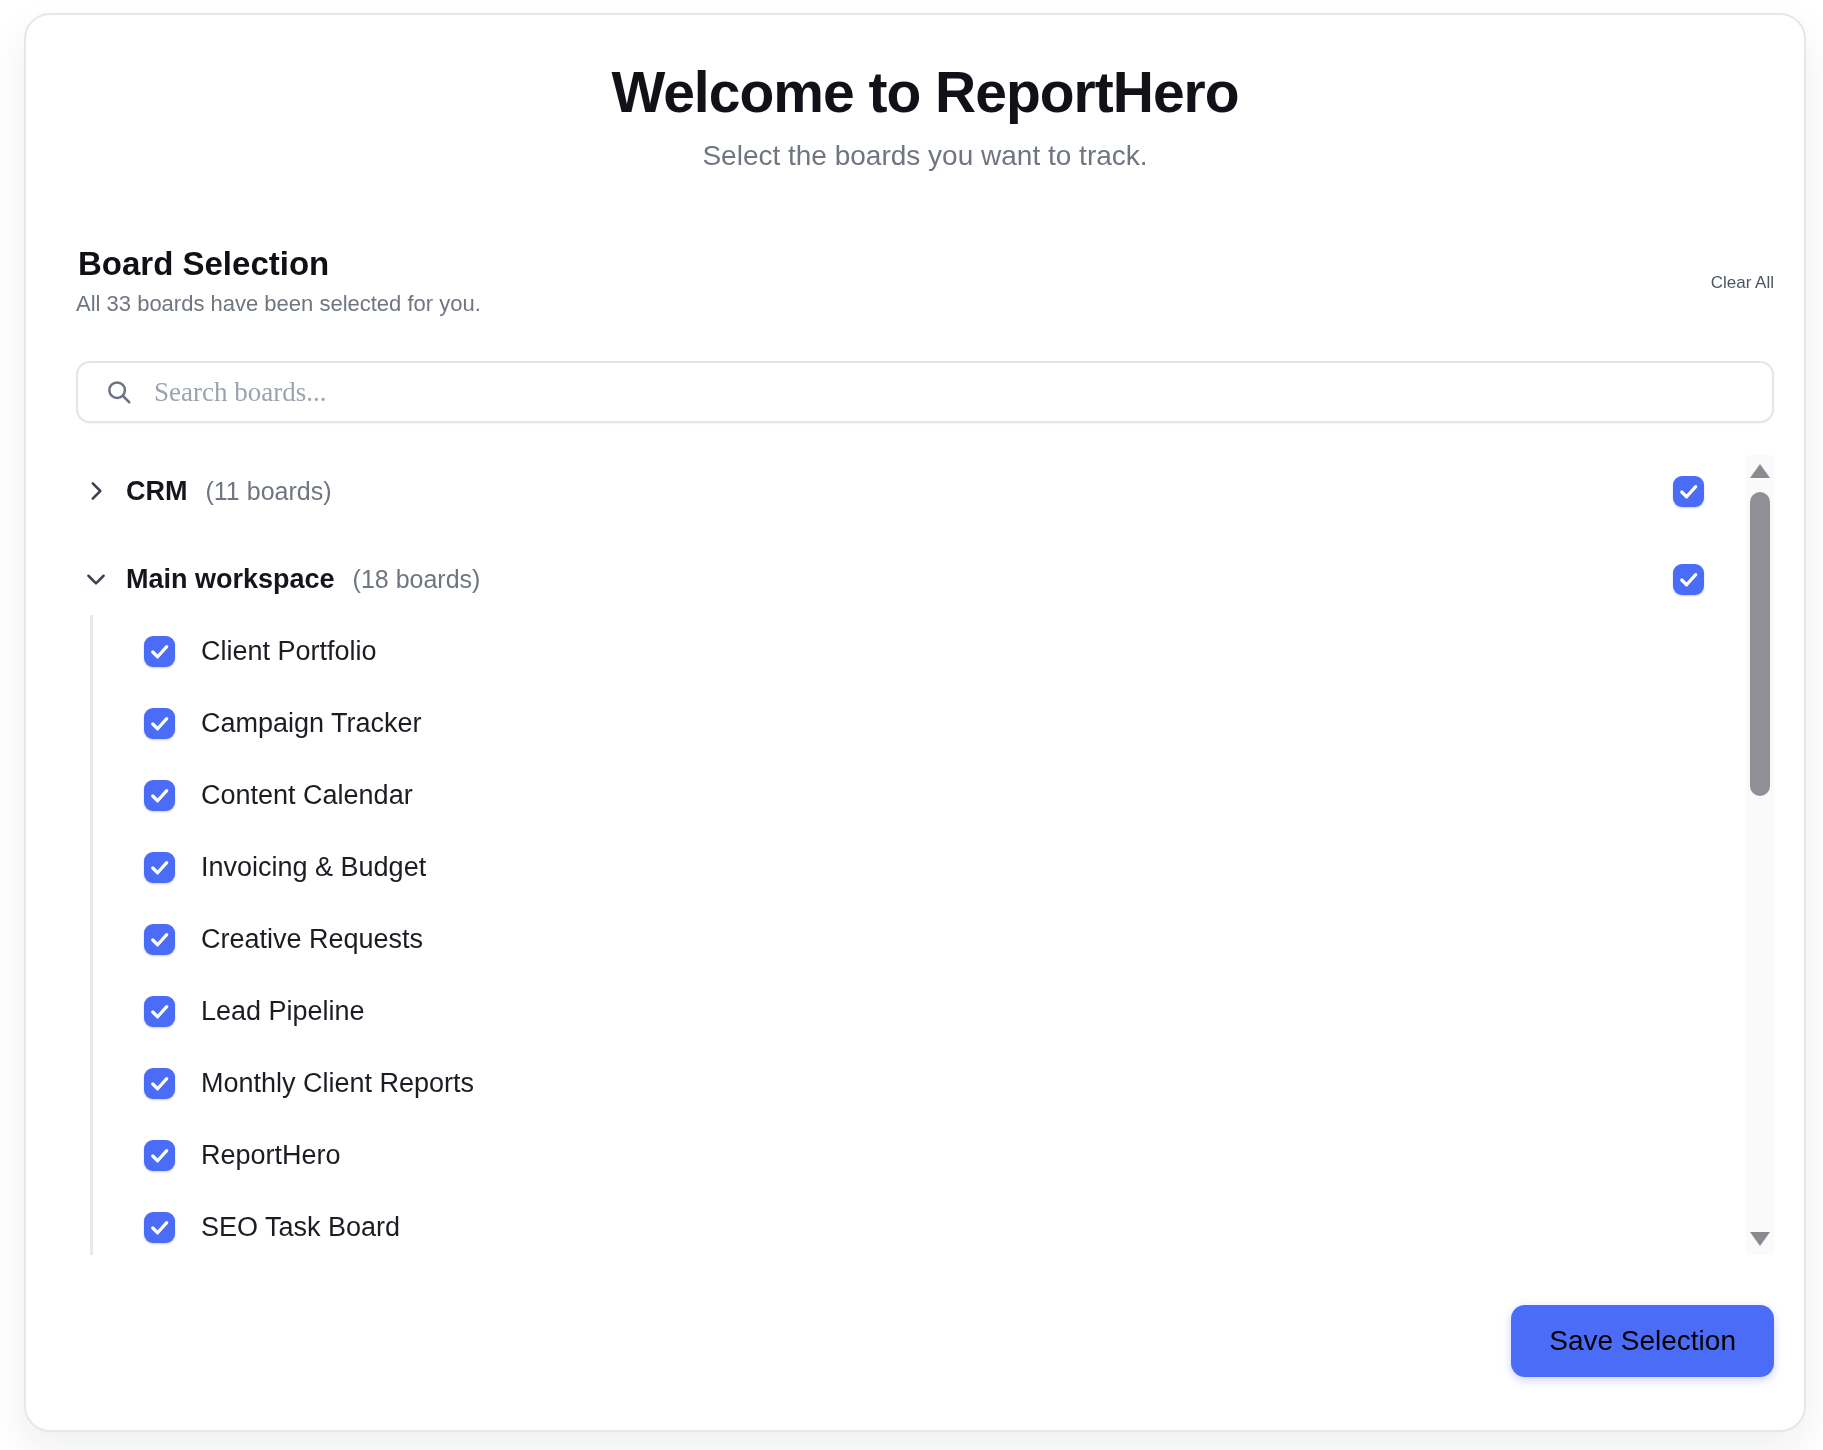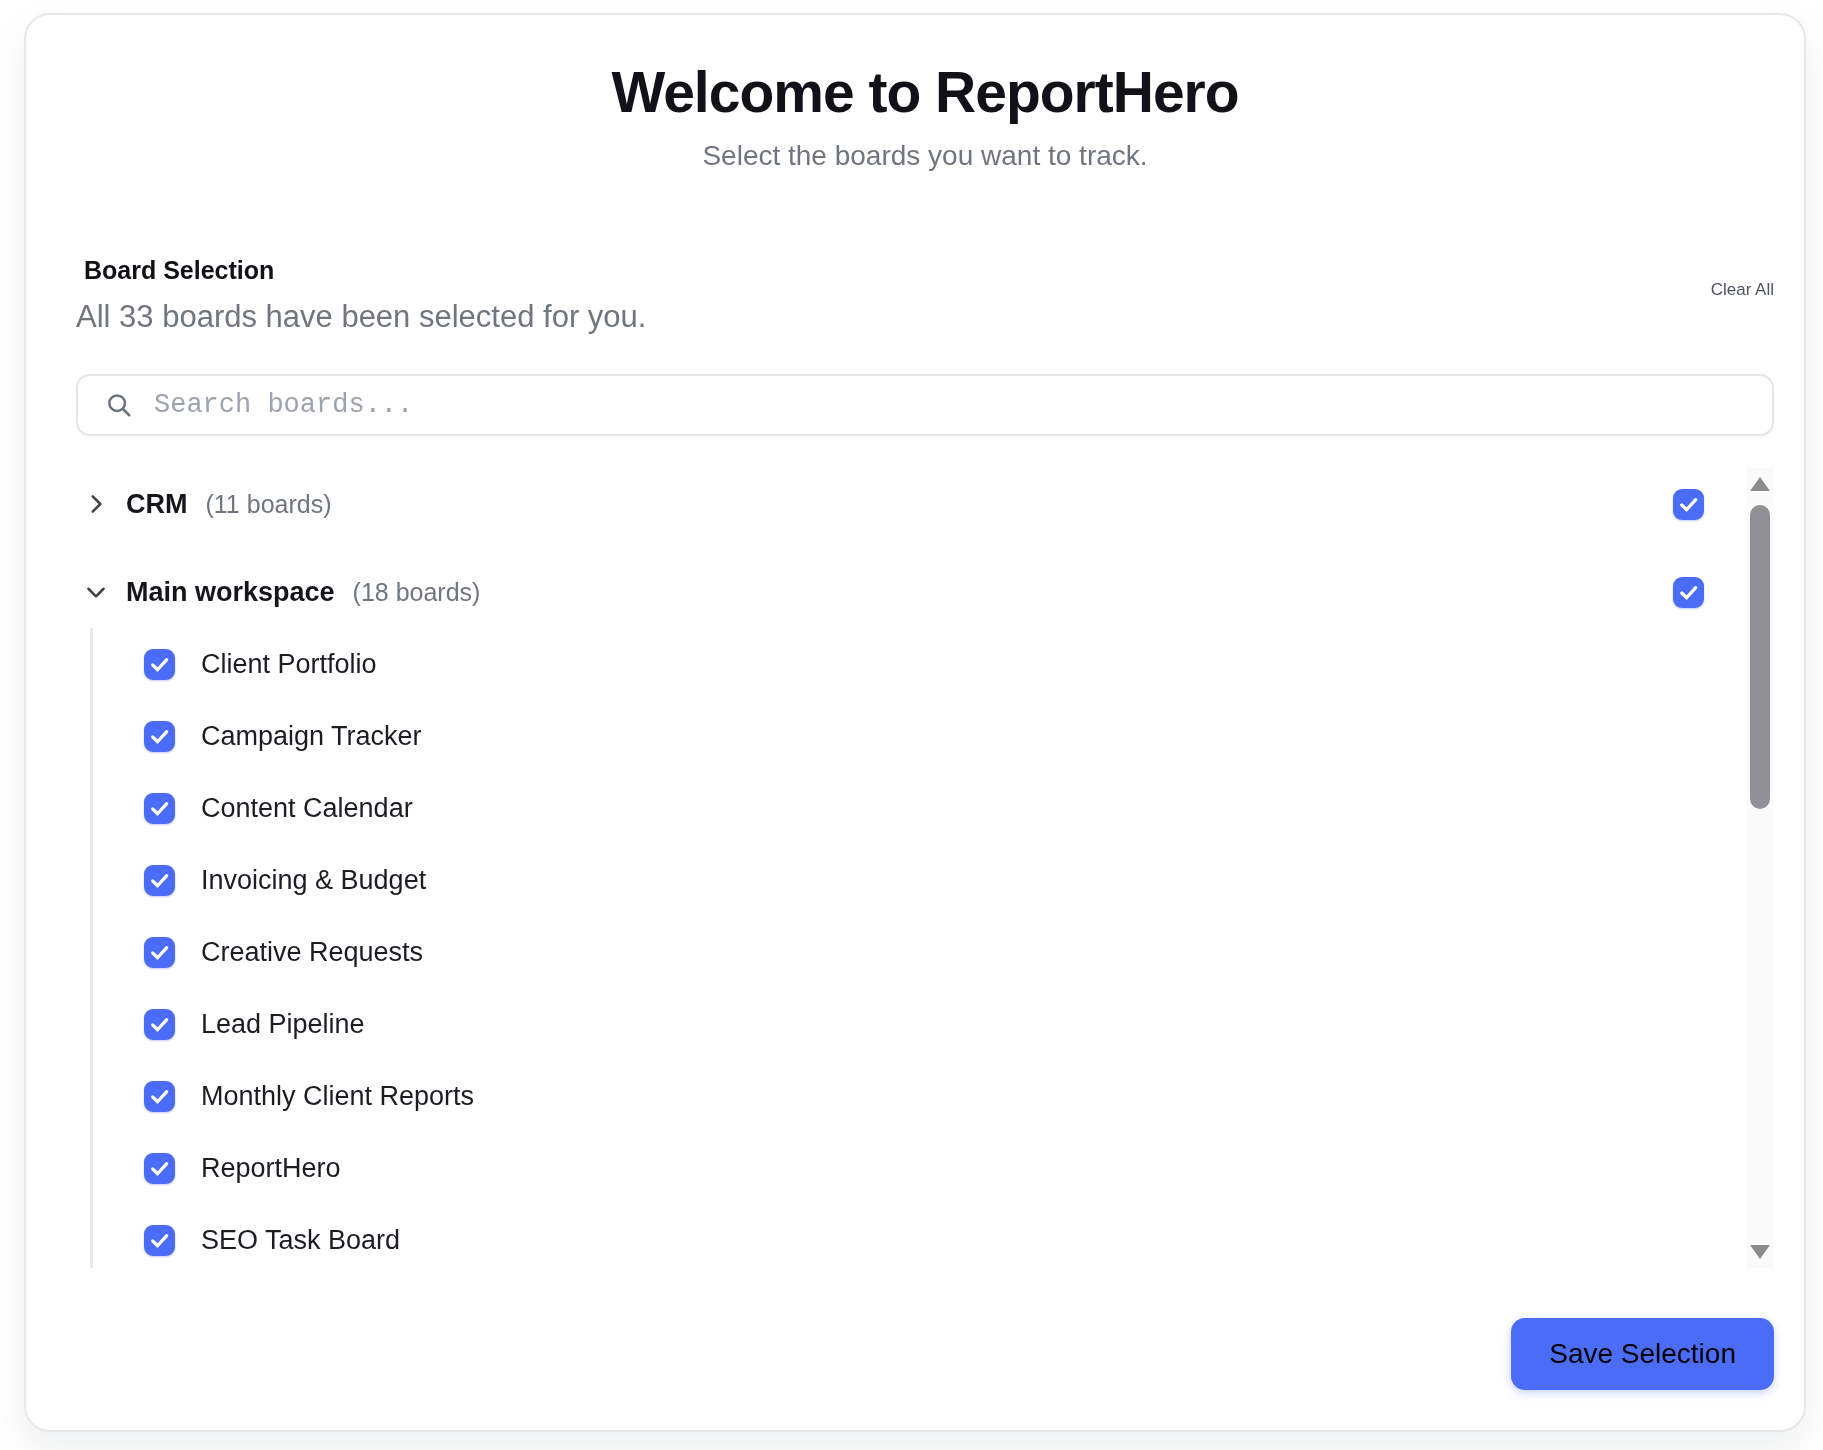"Board Selection" .section-head h2 { font-size: 25px -> 33px; margin: 8px -> 2px }
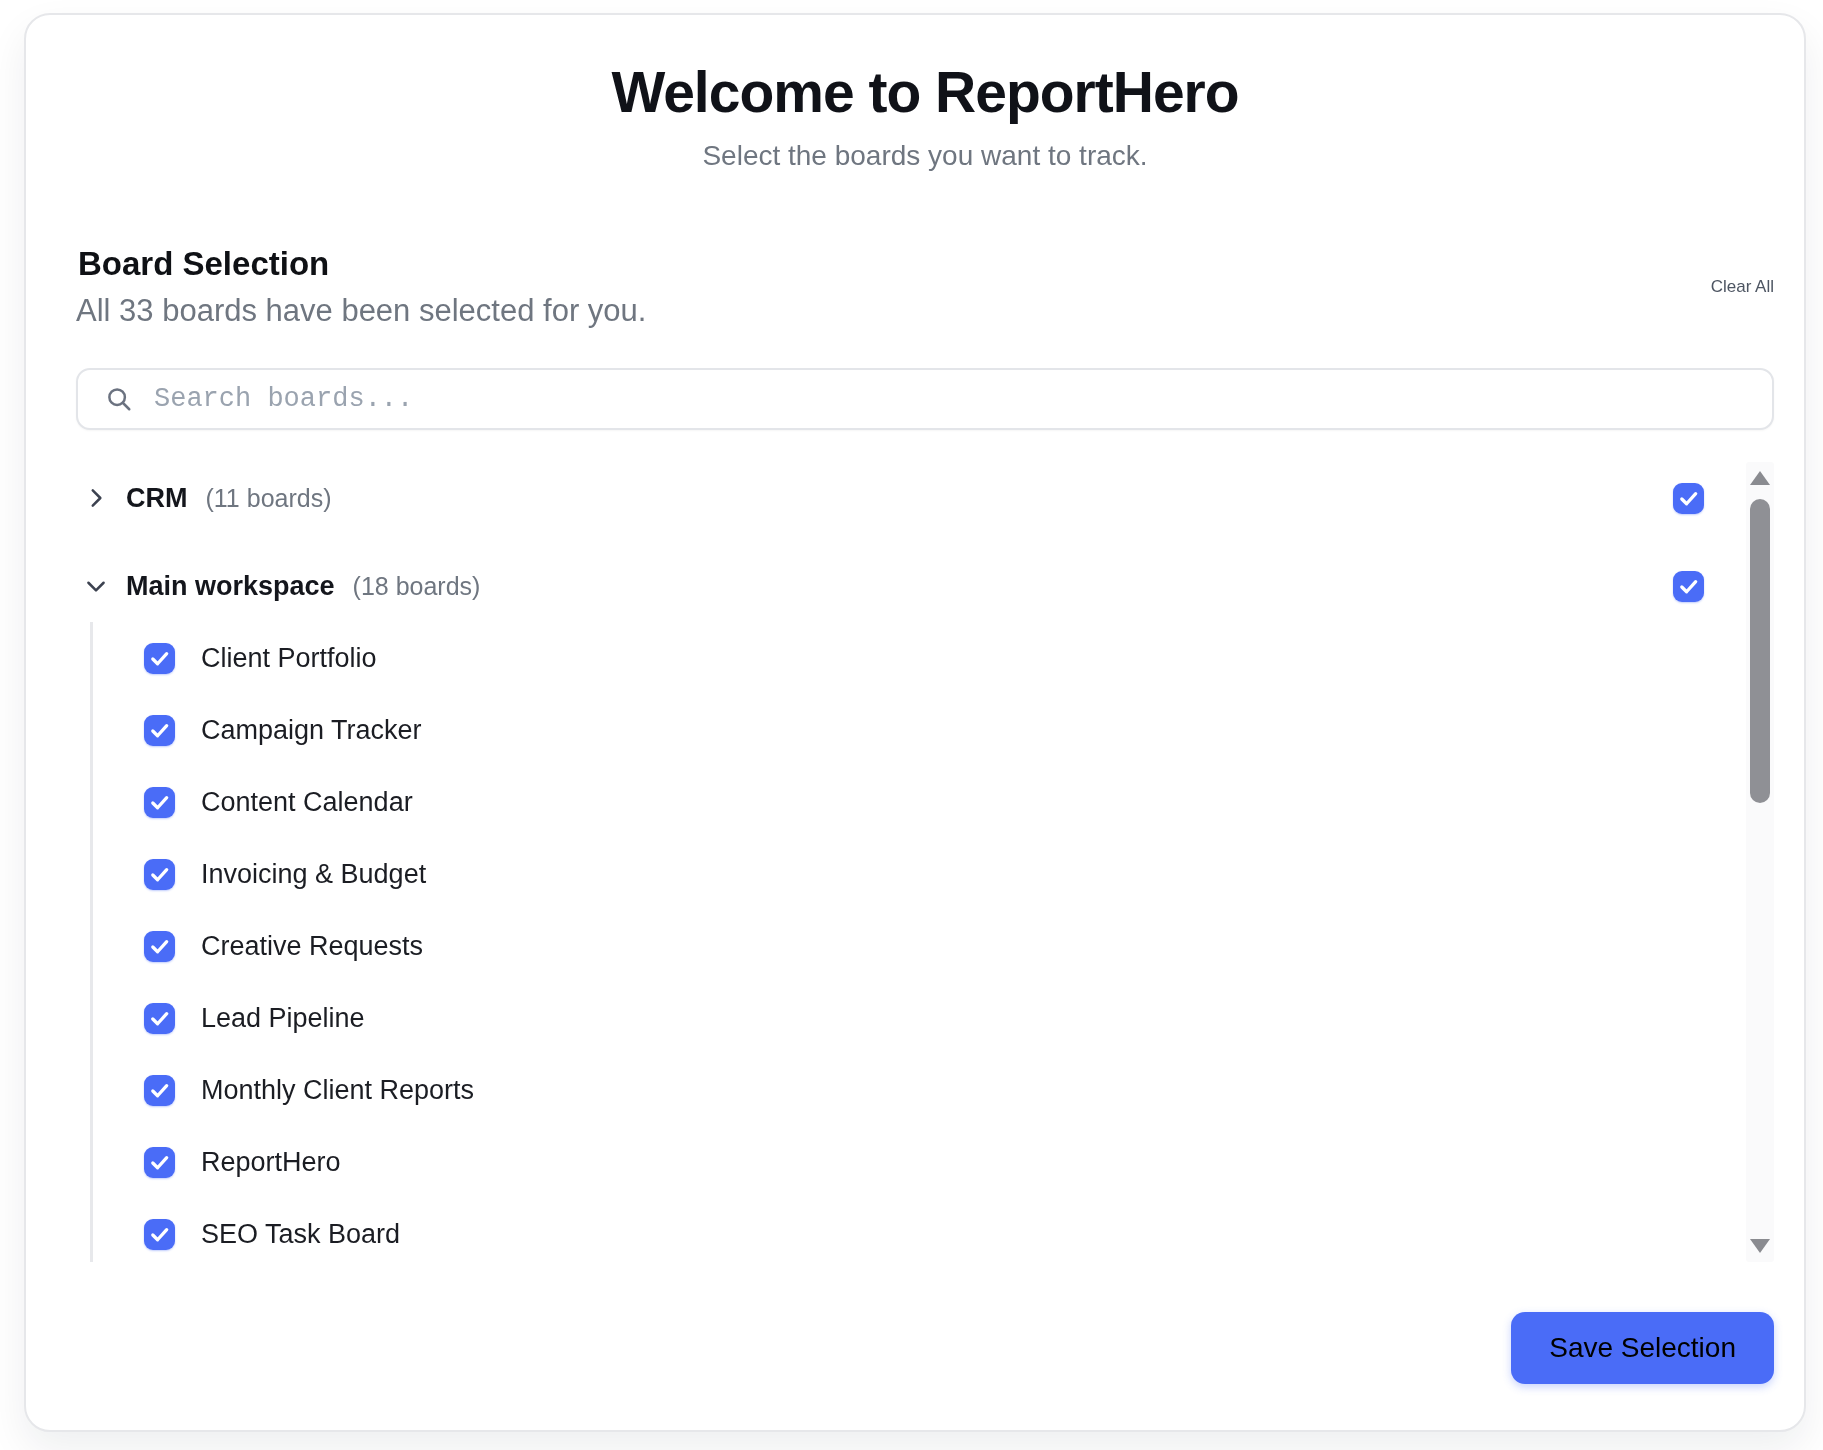"All 33 boards have been" .section-head .sub { font-size: 31px -> 22px; margin: 13px 0 0 -> 6px 0 0 }
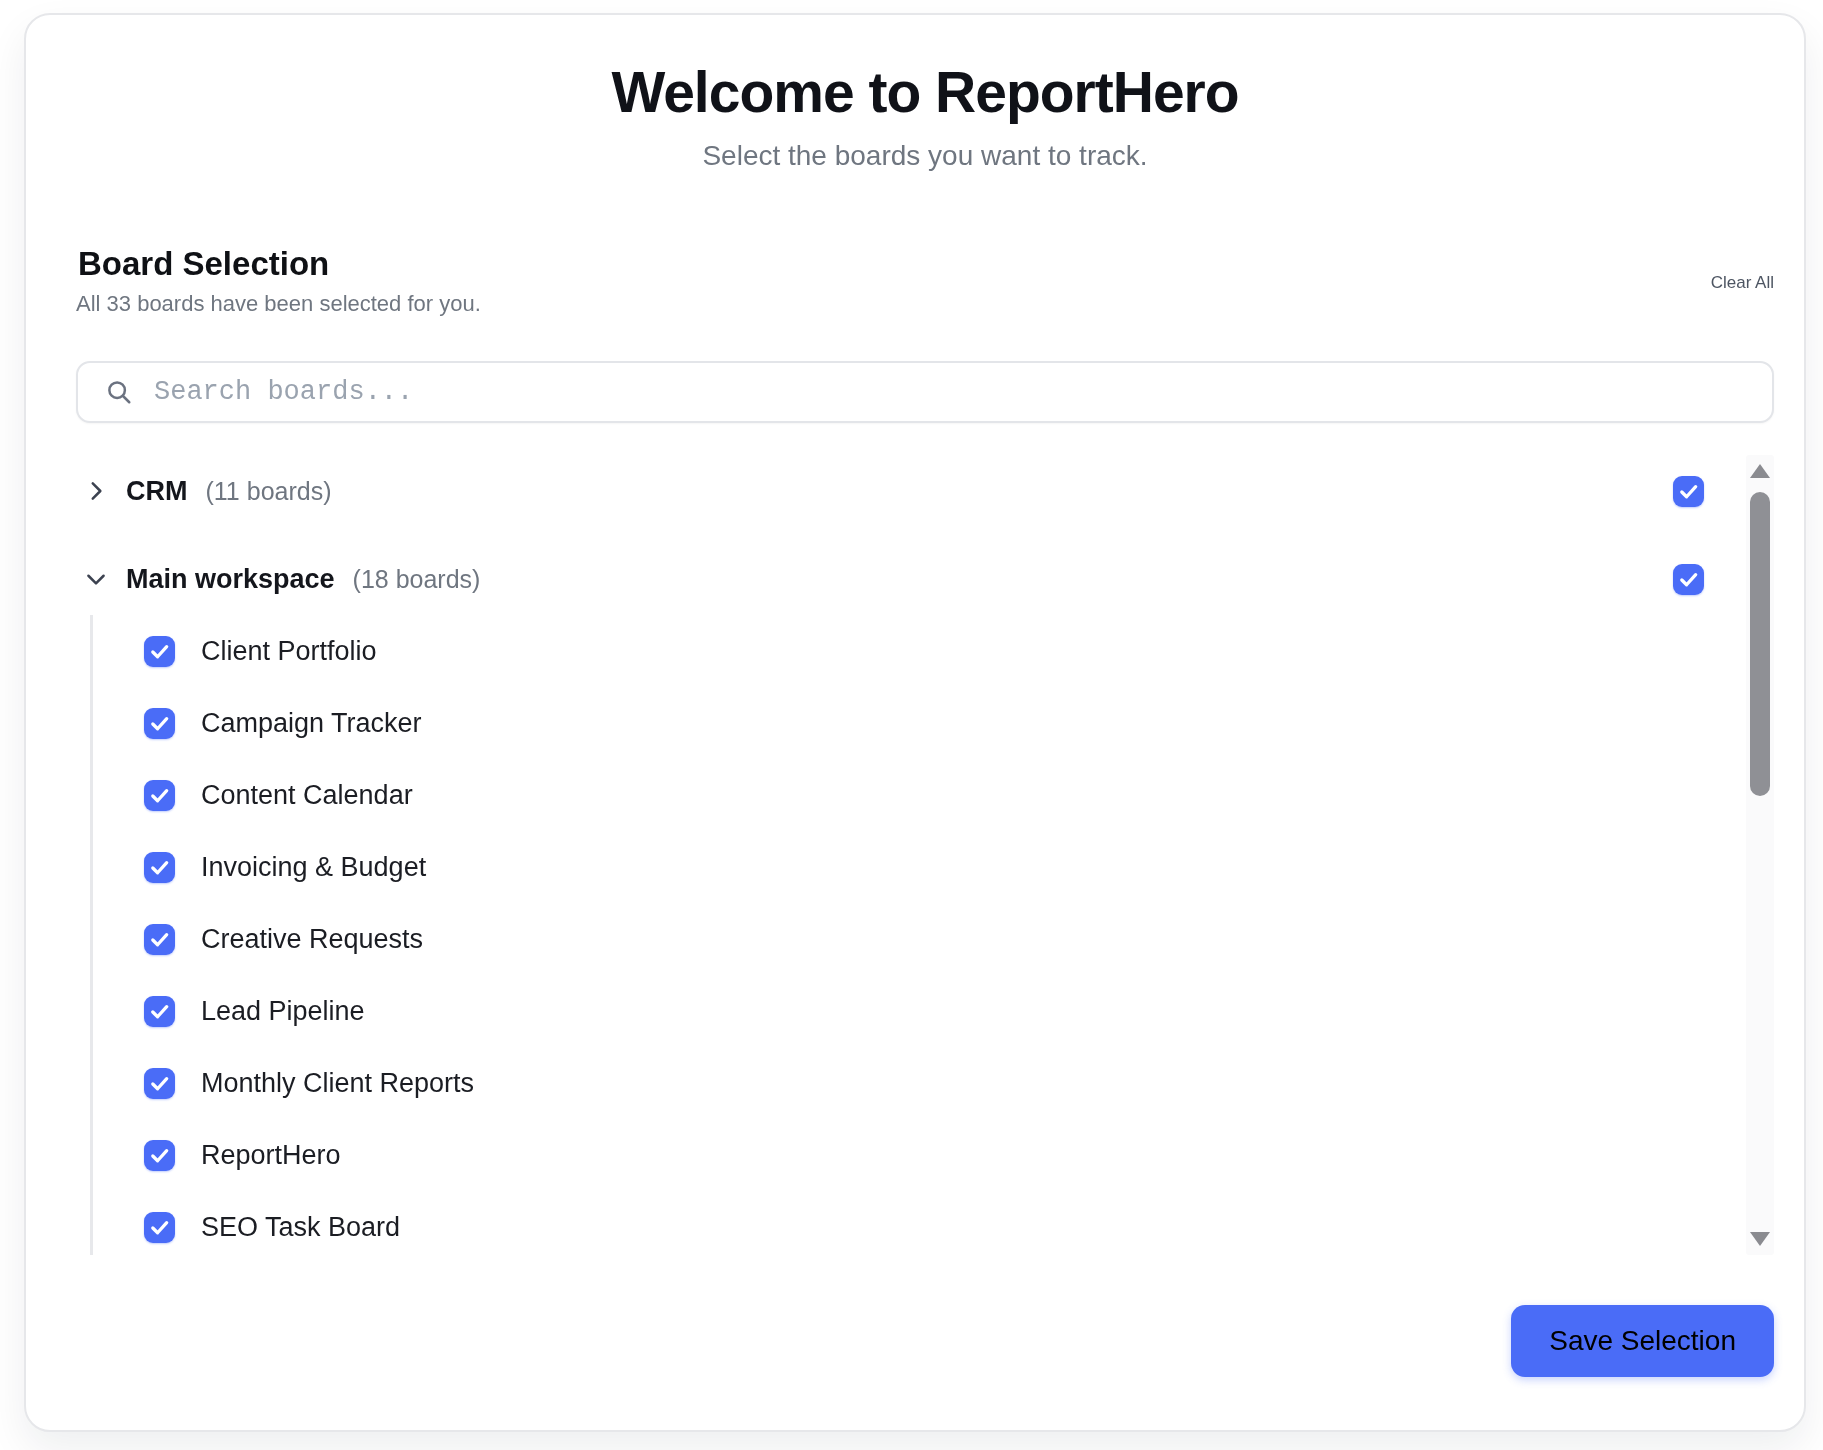"Search boards..." .search-box input { font-family: Liberation Mono, monospace -> Liberation Serif, serif }
